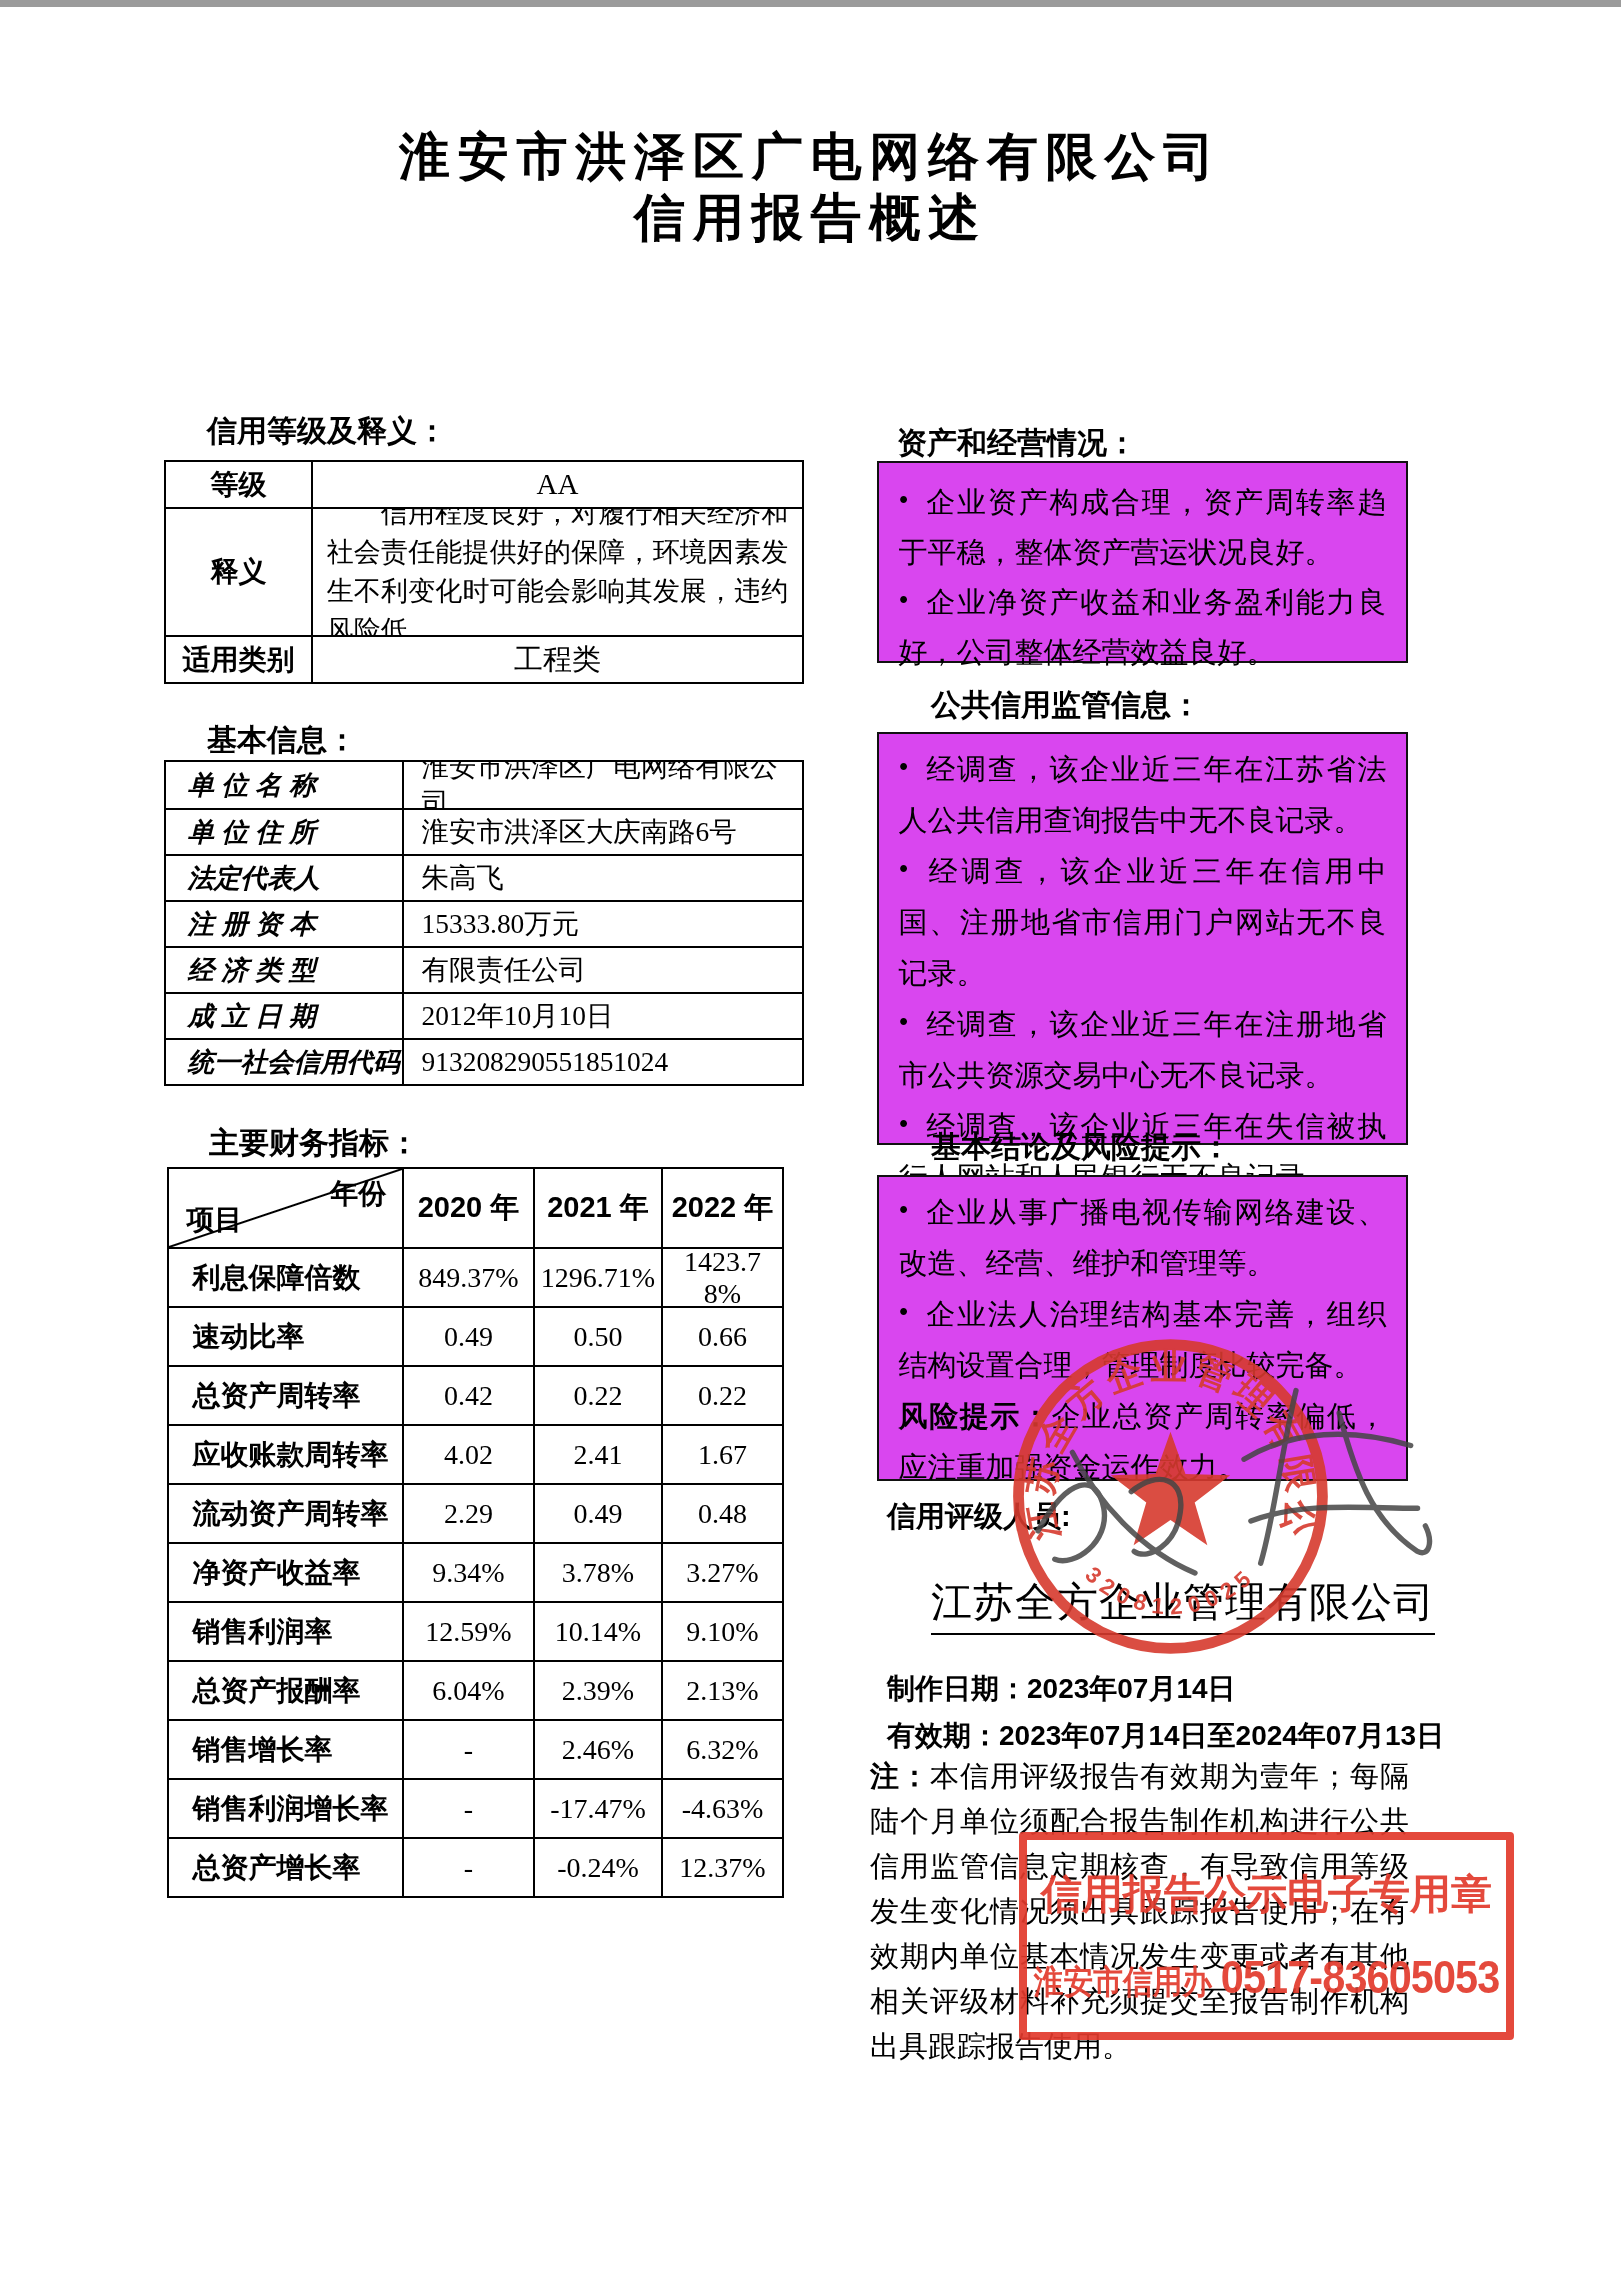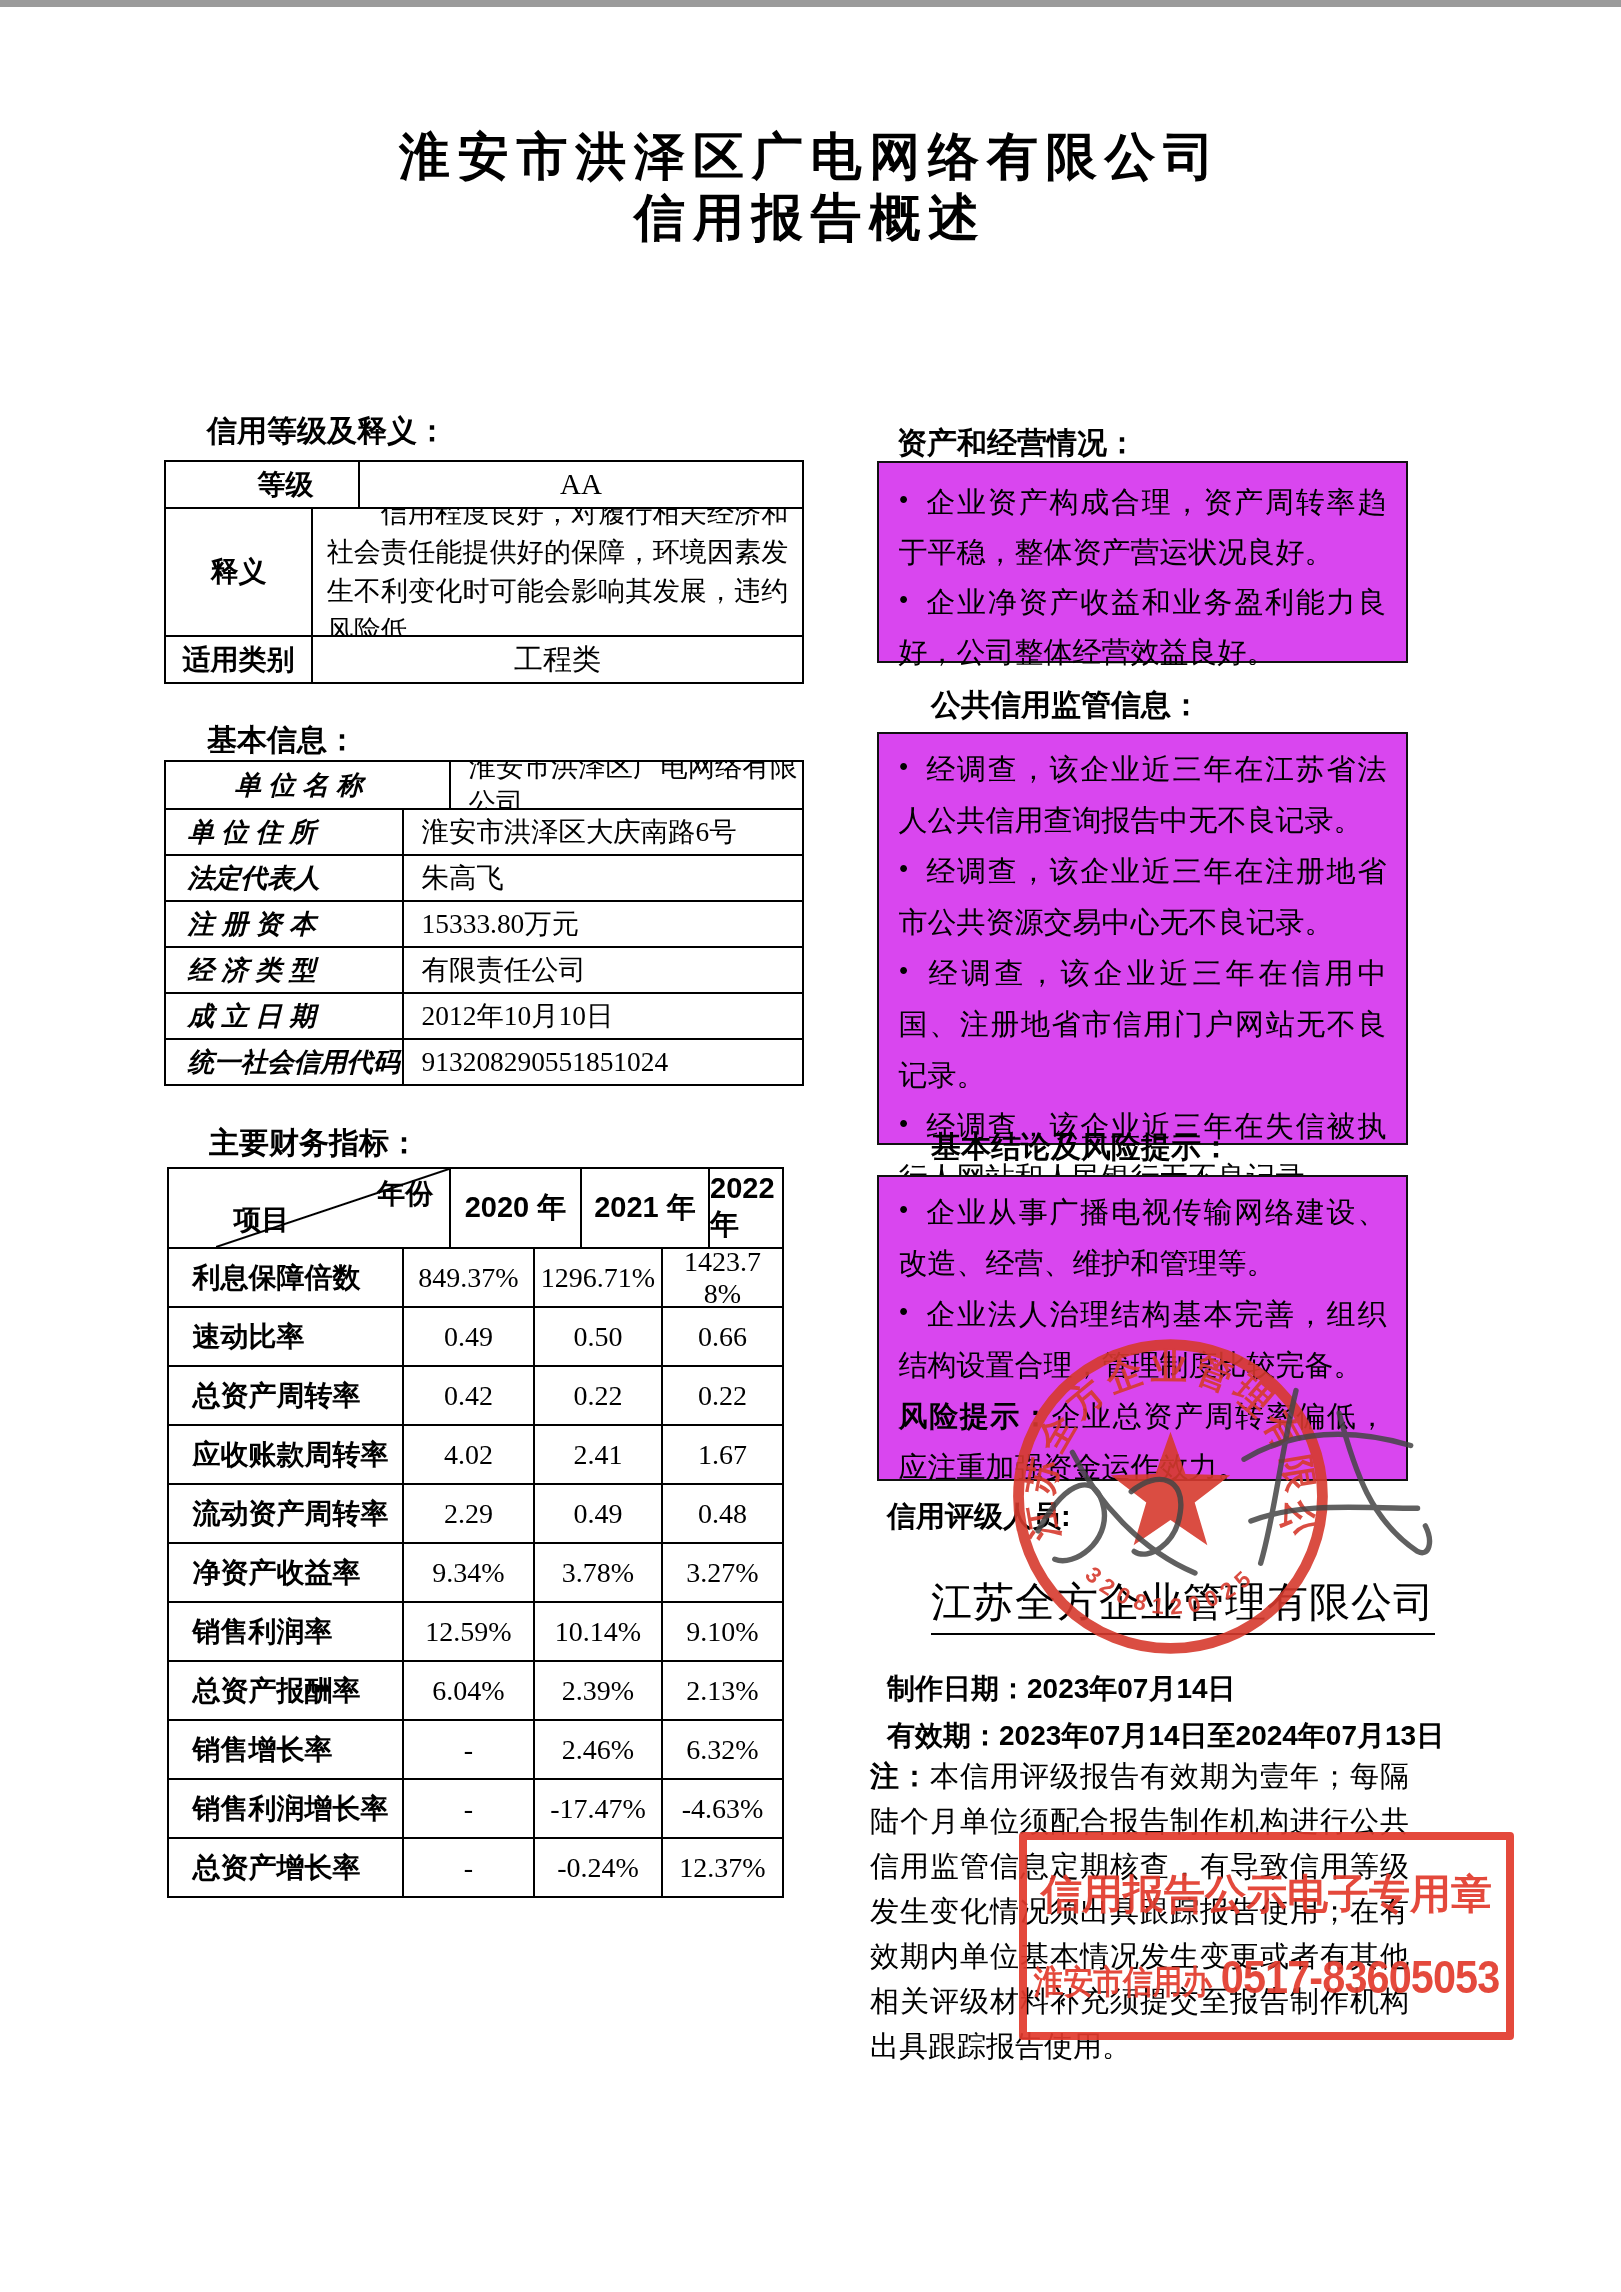"等级" .trow:first-child { padding-left: 47px -> none }
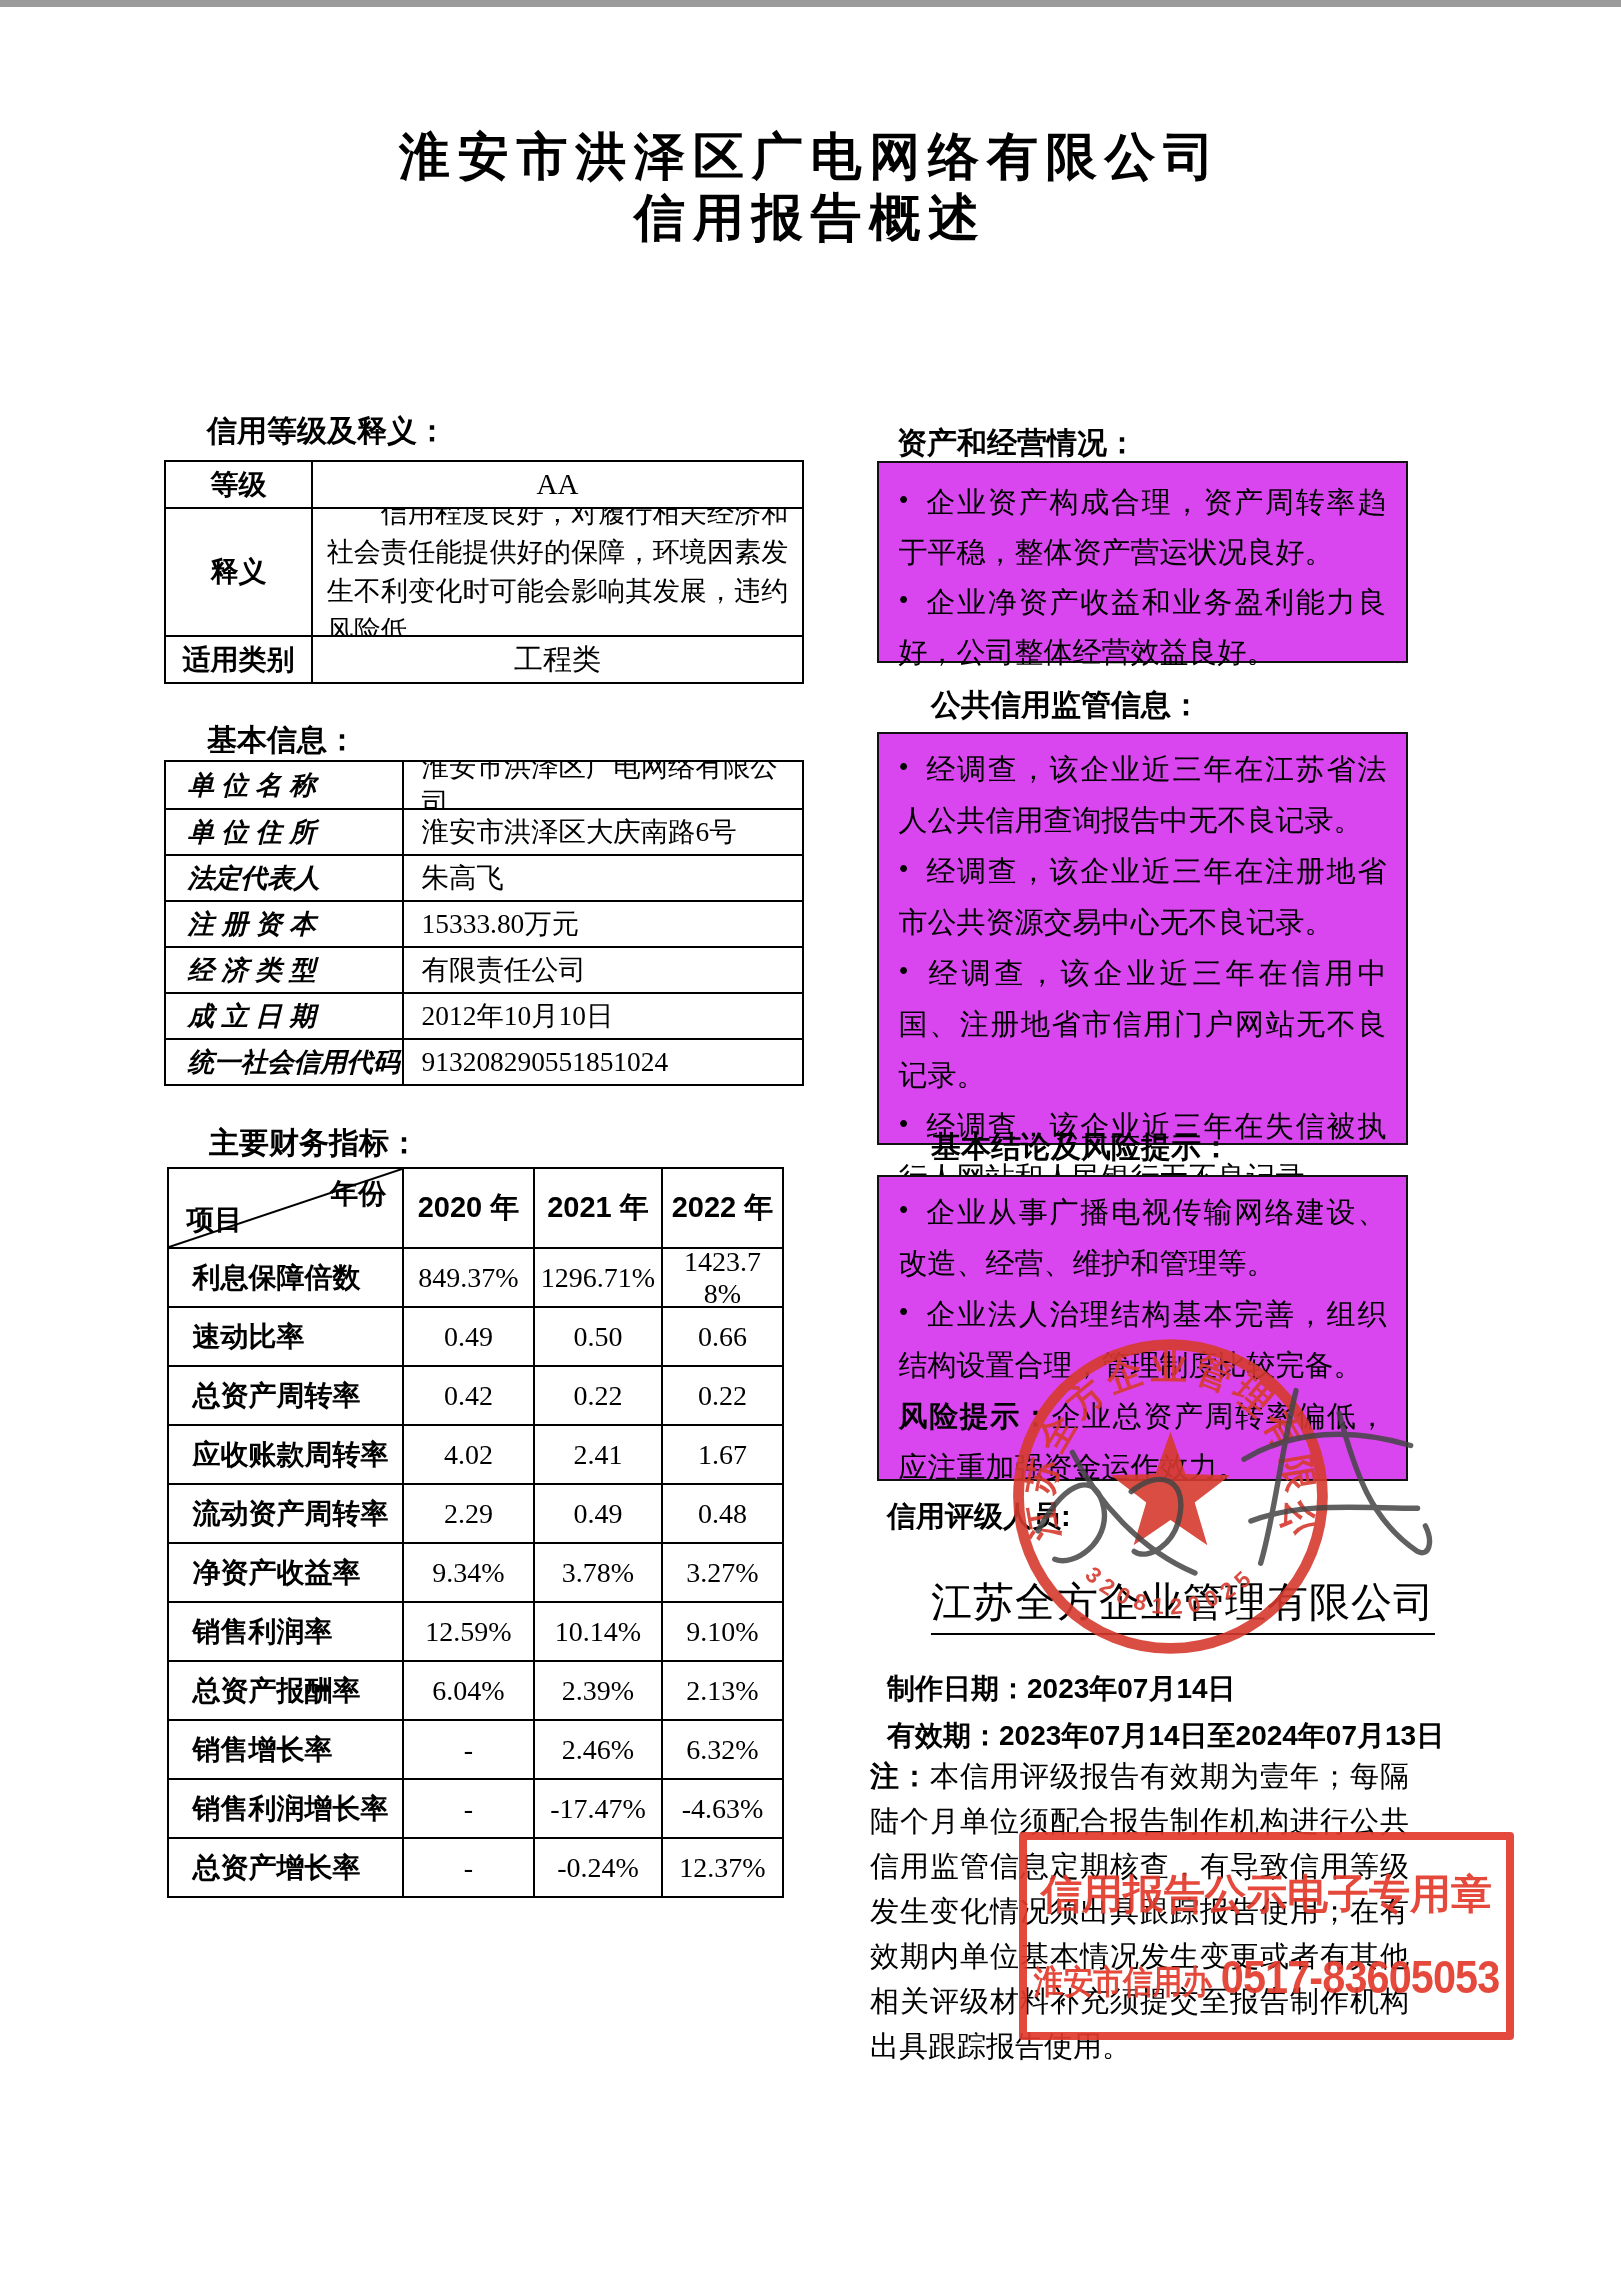"• 经调查，该企业近三年在注册地省市公共资源交易中心无不良记录。" div.bitem { order: before "• 经调查，该企业近三年在信用中国、注册地省市信用门户网站无不良记录。" -> after "• 经调查，该企业近三年在信用中国、注册地省市信用门户网站无不良记录。" }
